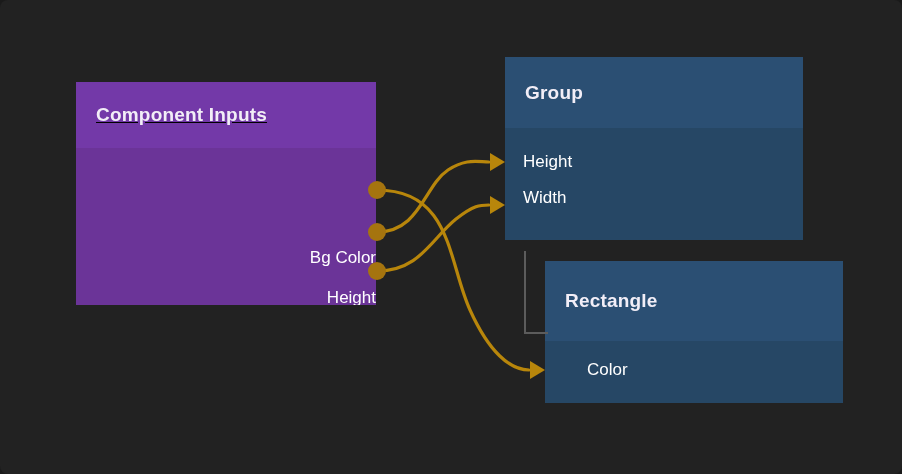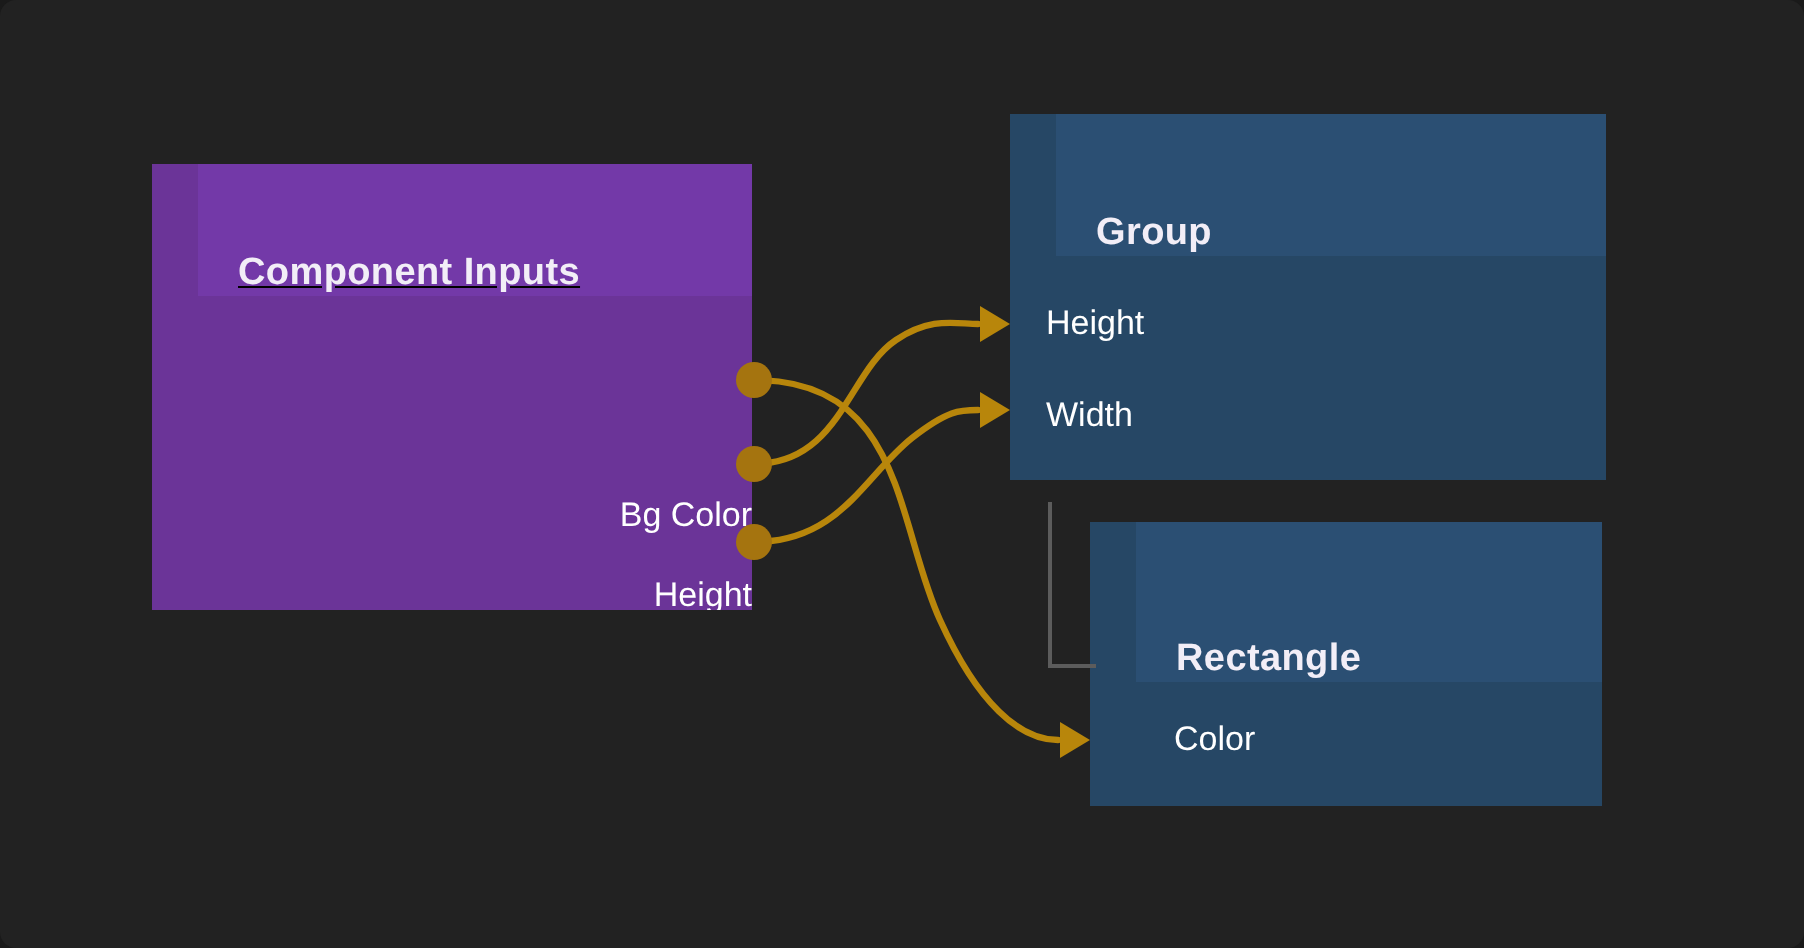"Group" .node-header { align-items: flex-end -> center; margin-left: 23px -> none }
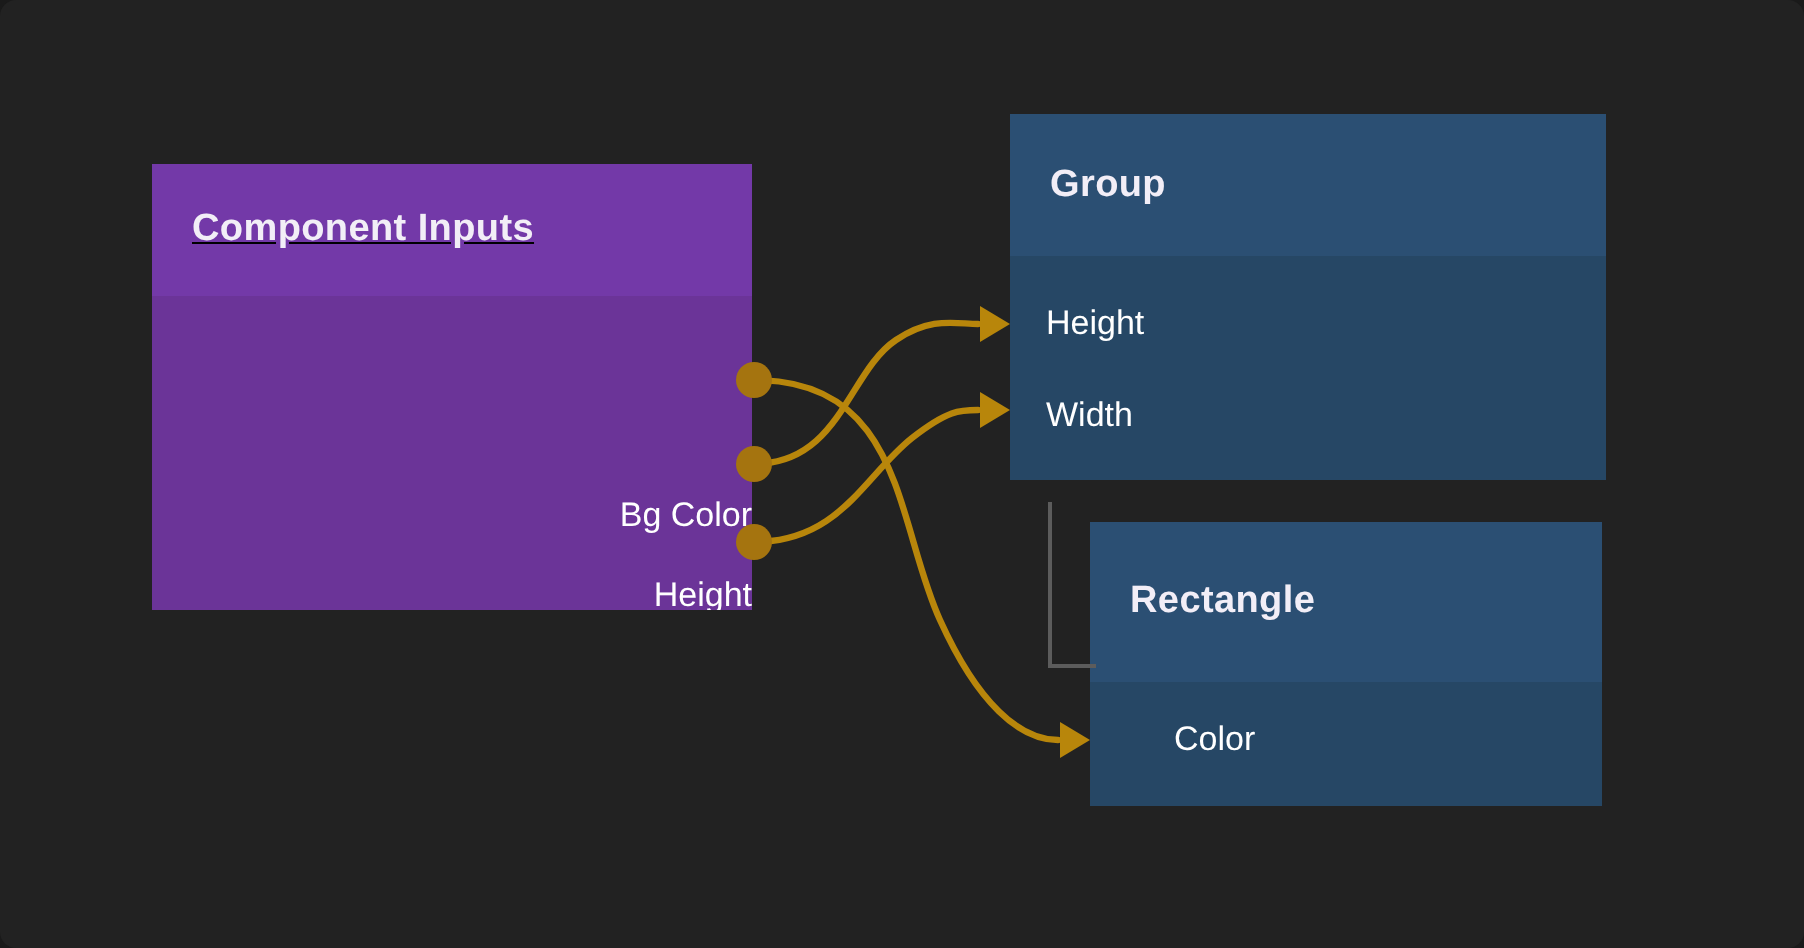"Width" div.port-row { top: 80px -> 70px }
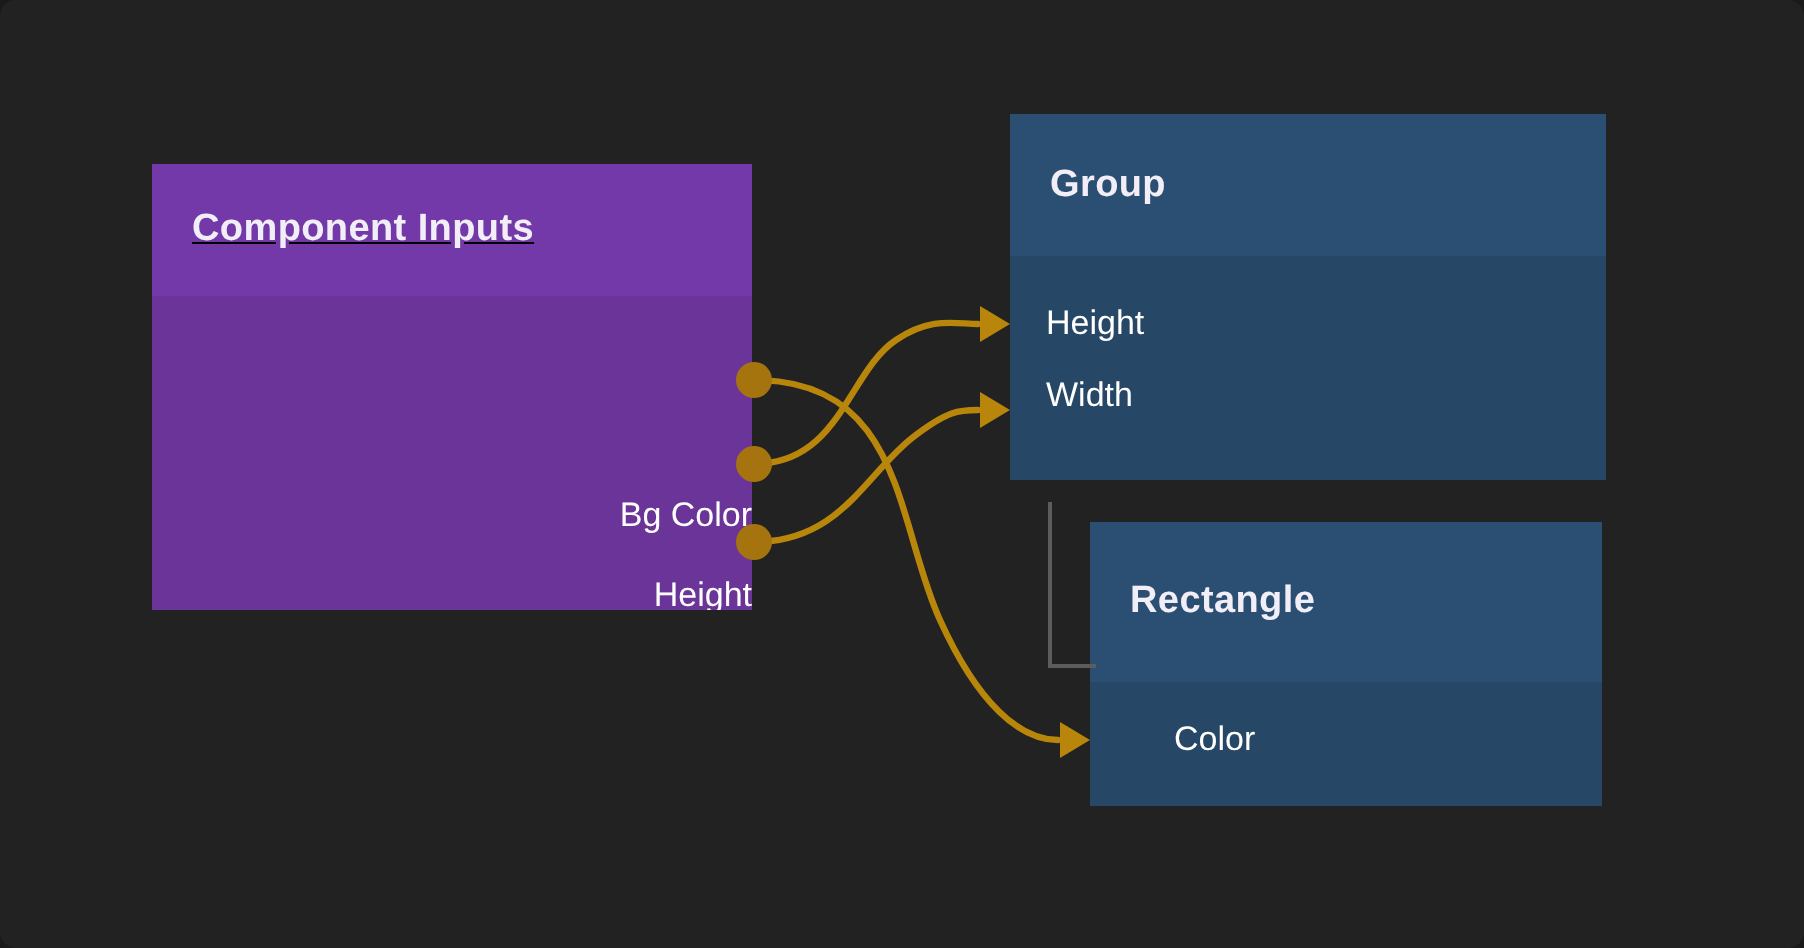"Rectangle" #node-rectangle { width: 256px -> 298px }
